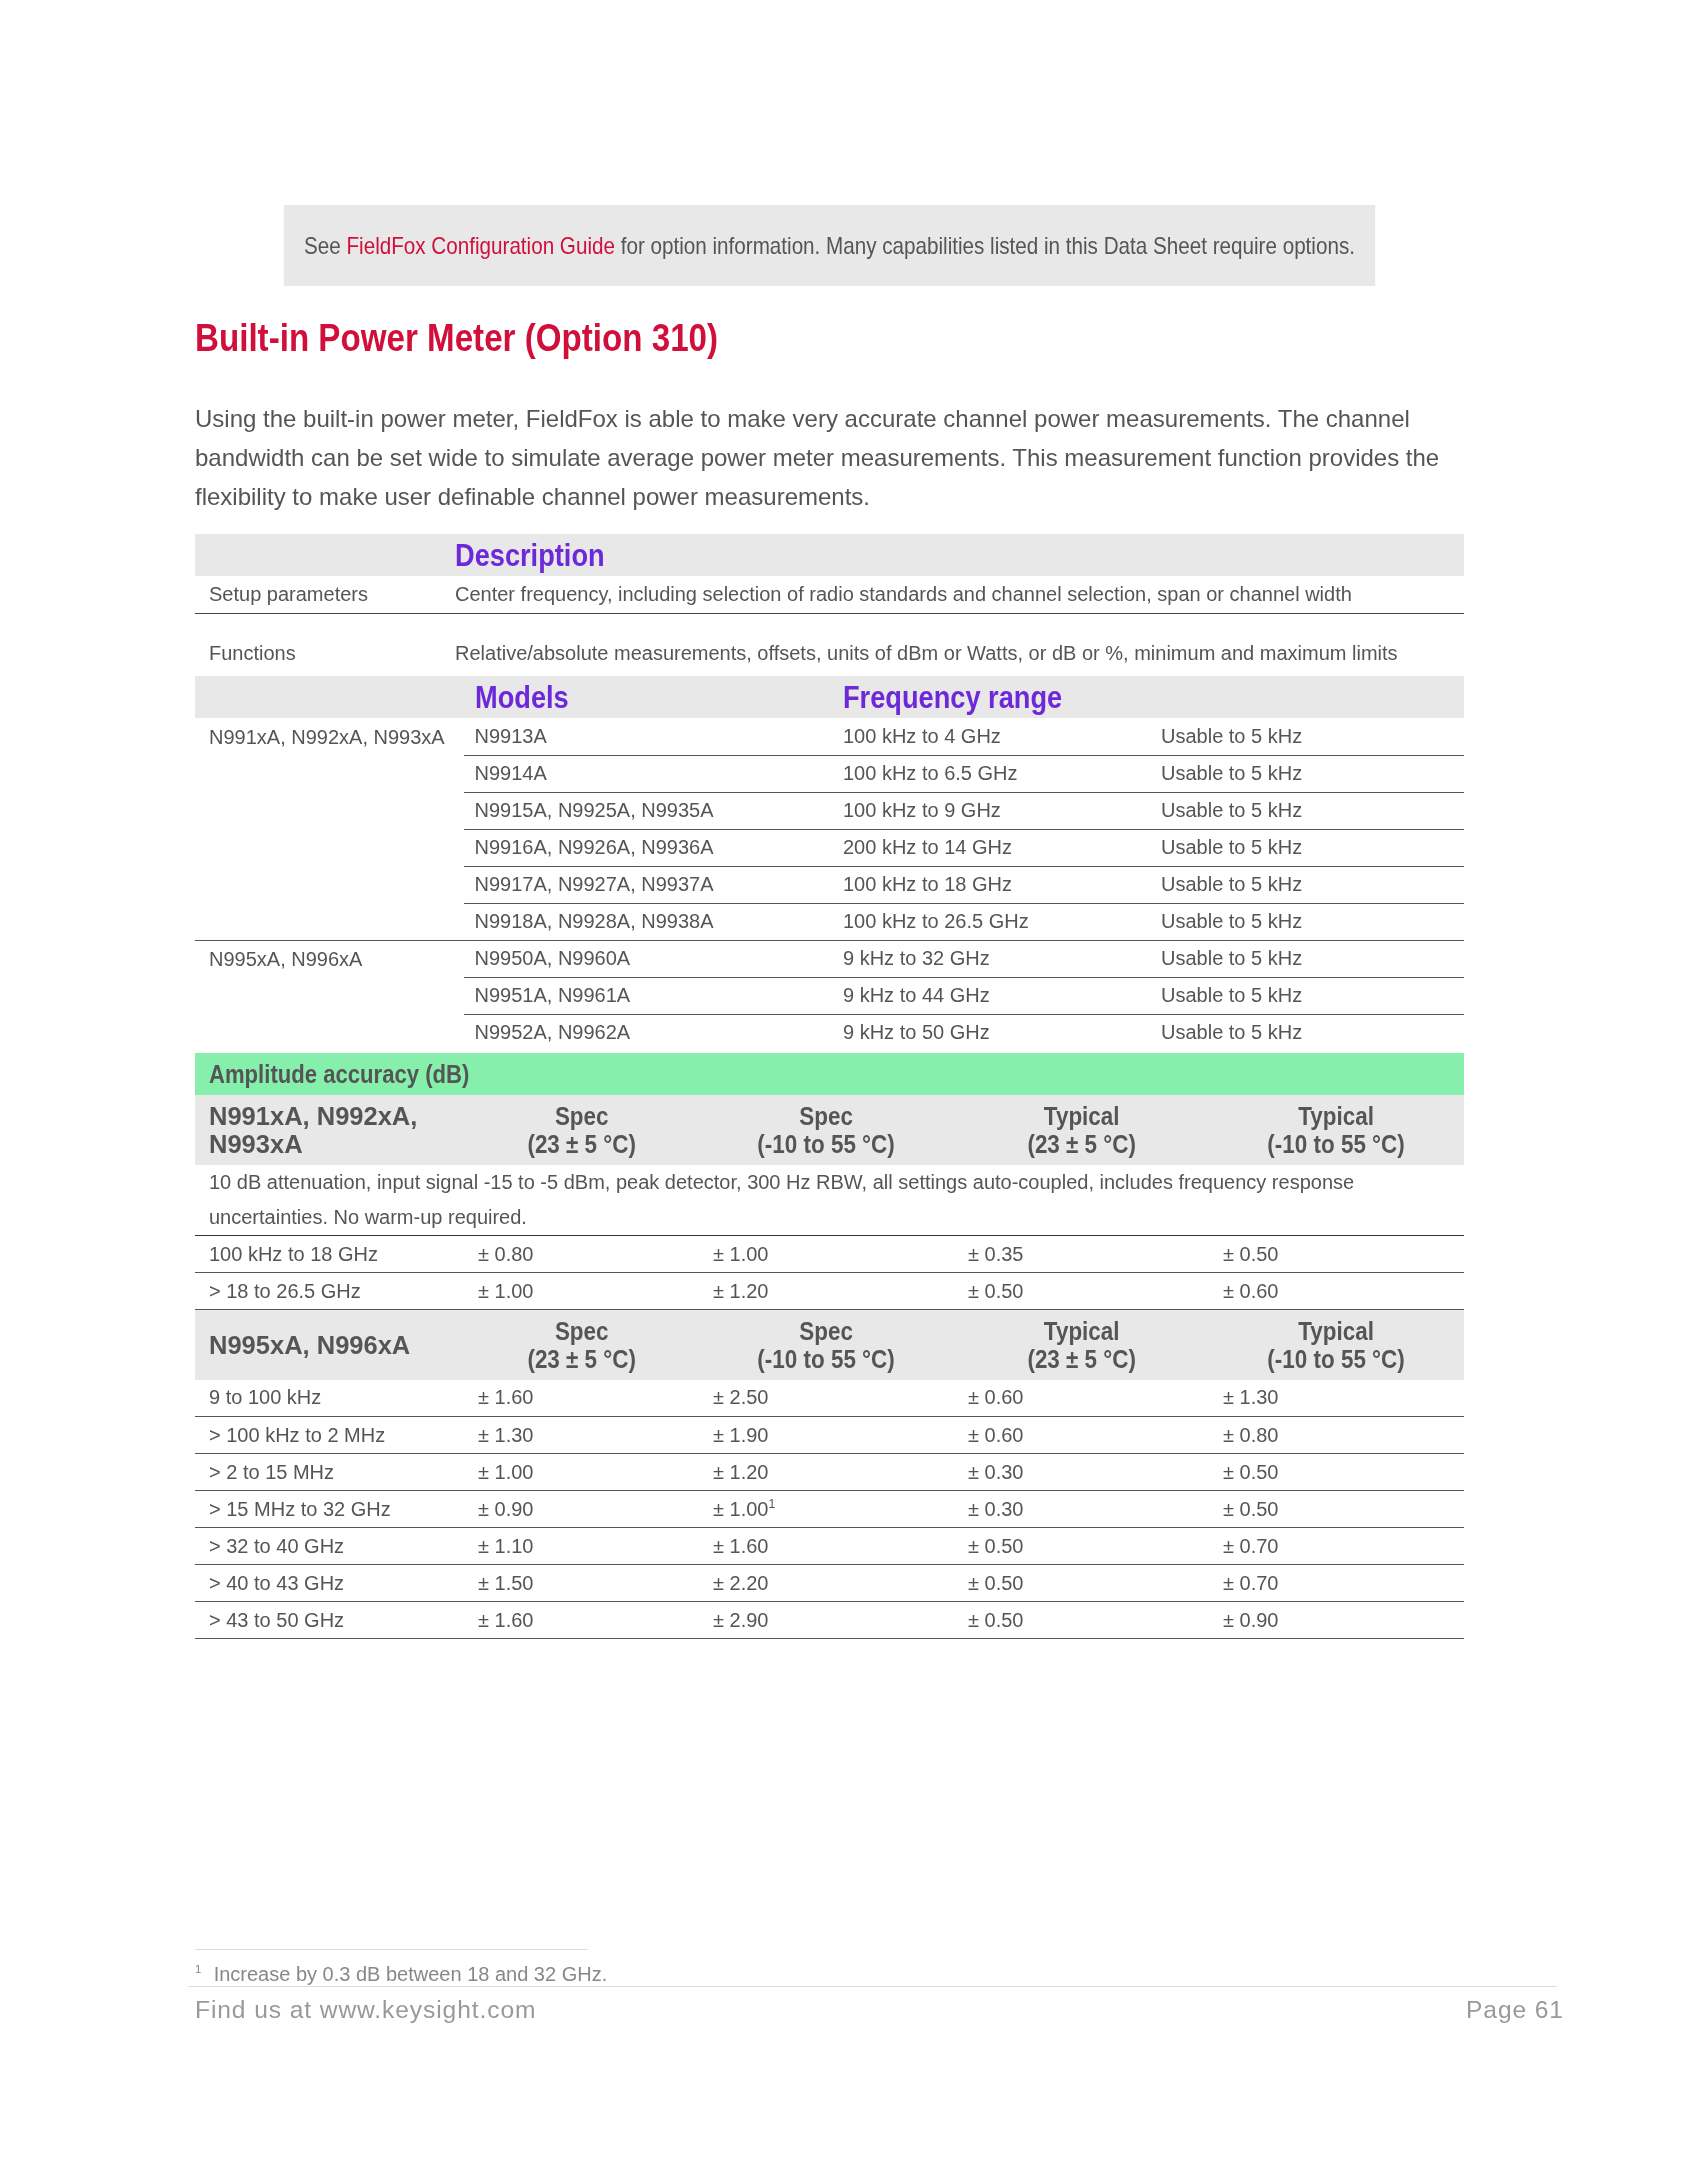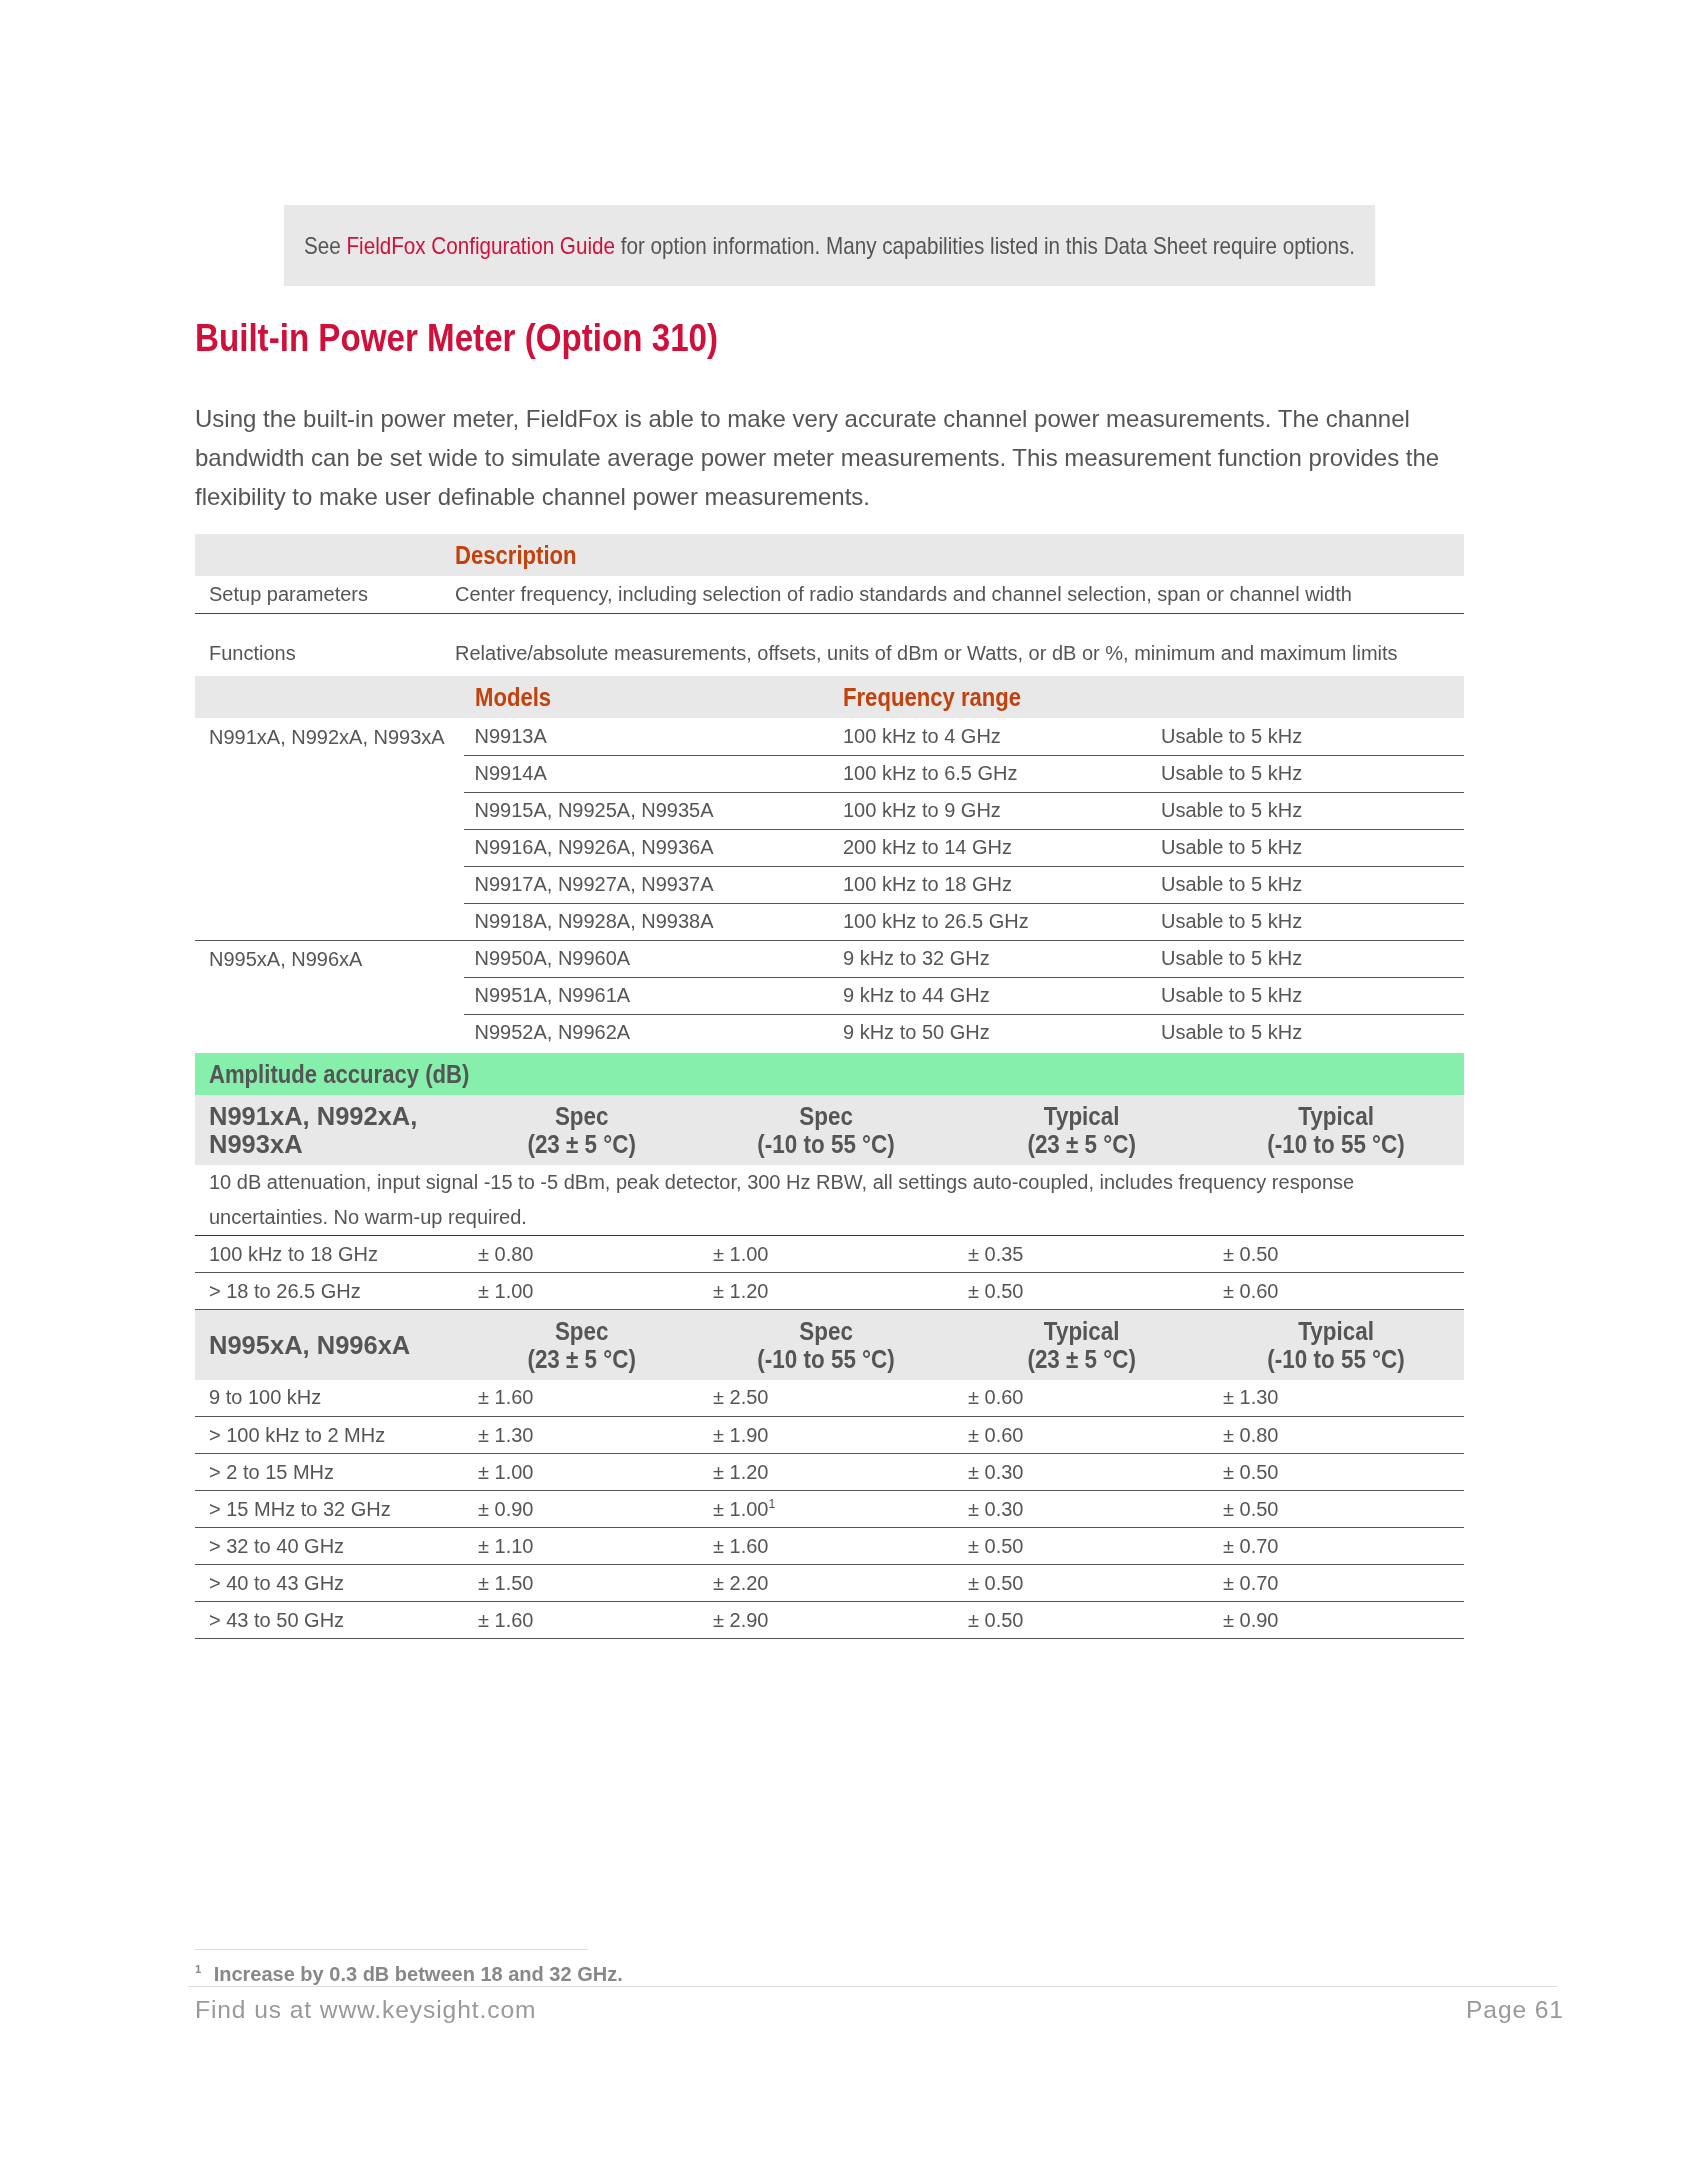"Description" .hdr td { color: #c2410c -> #6d28d9; font-size: 26px -> 32px }
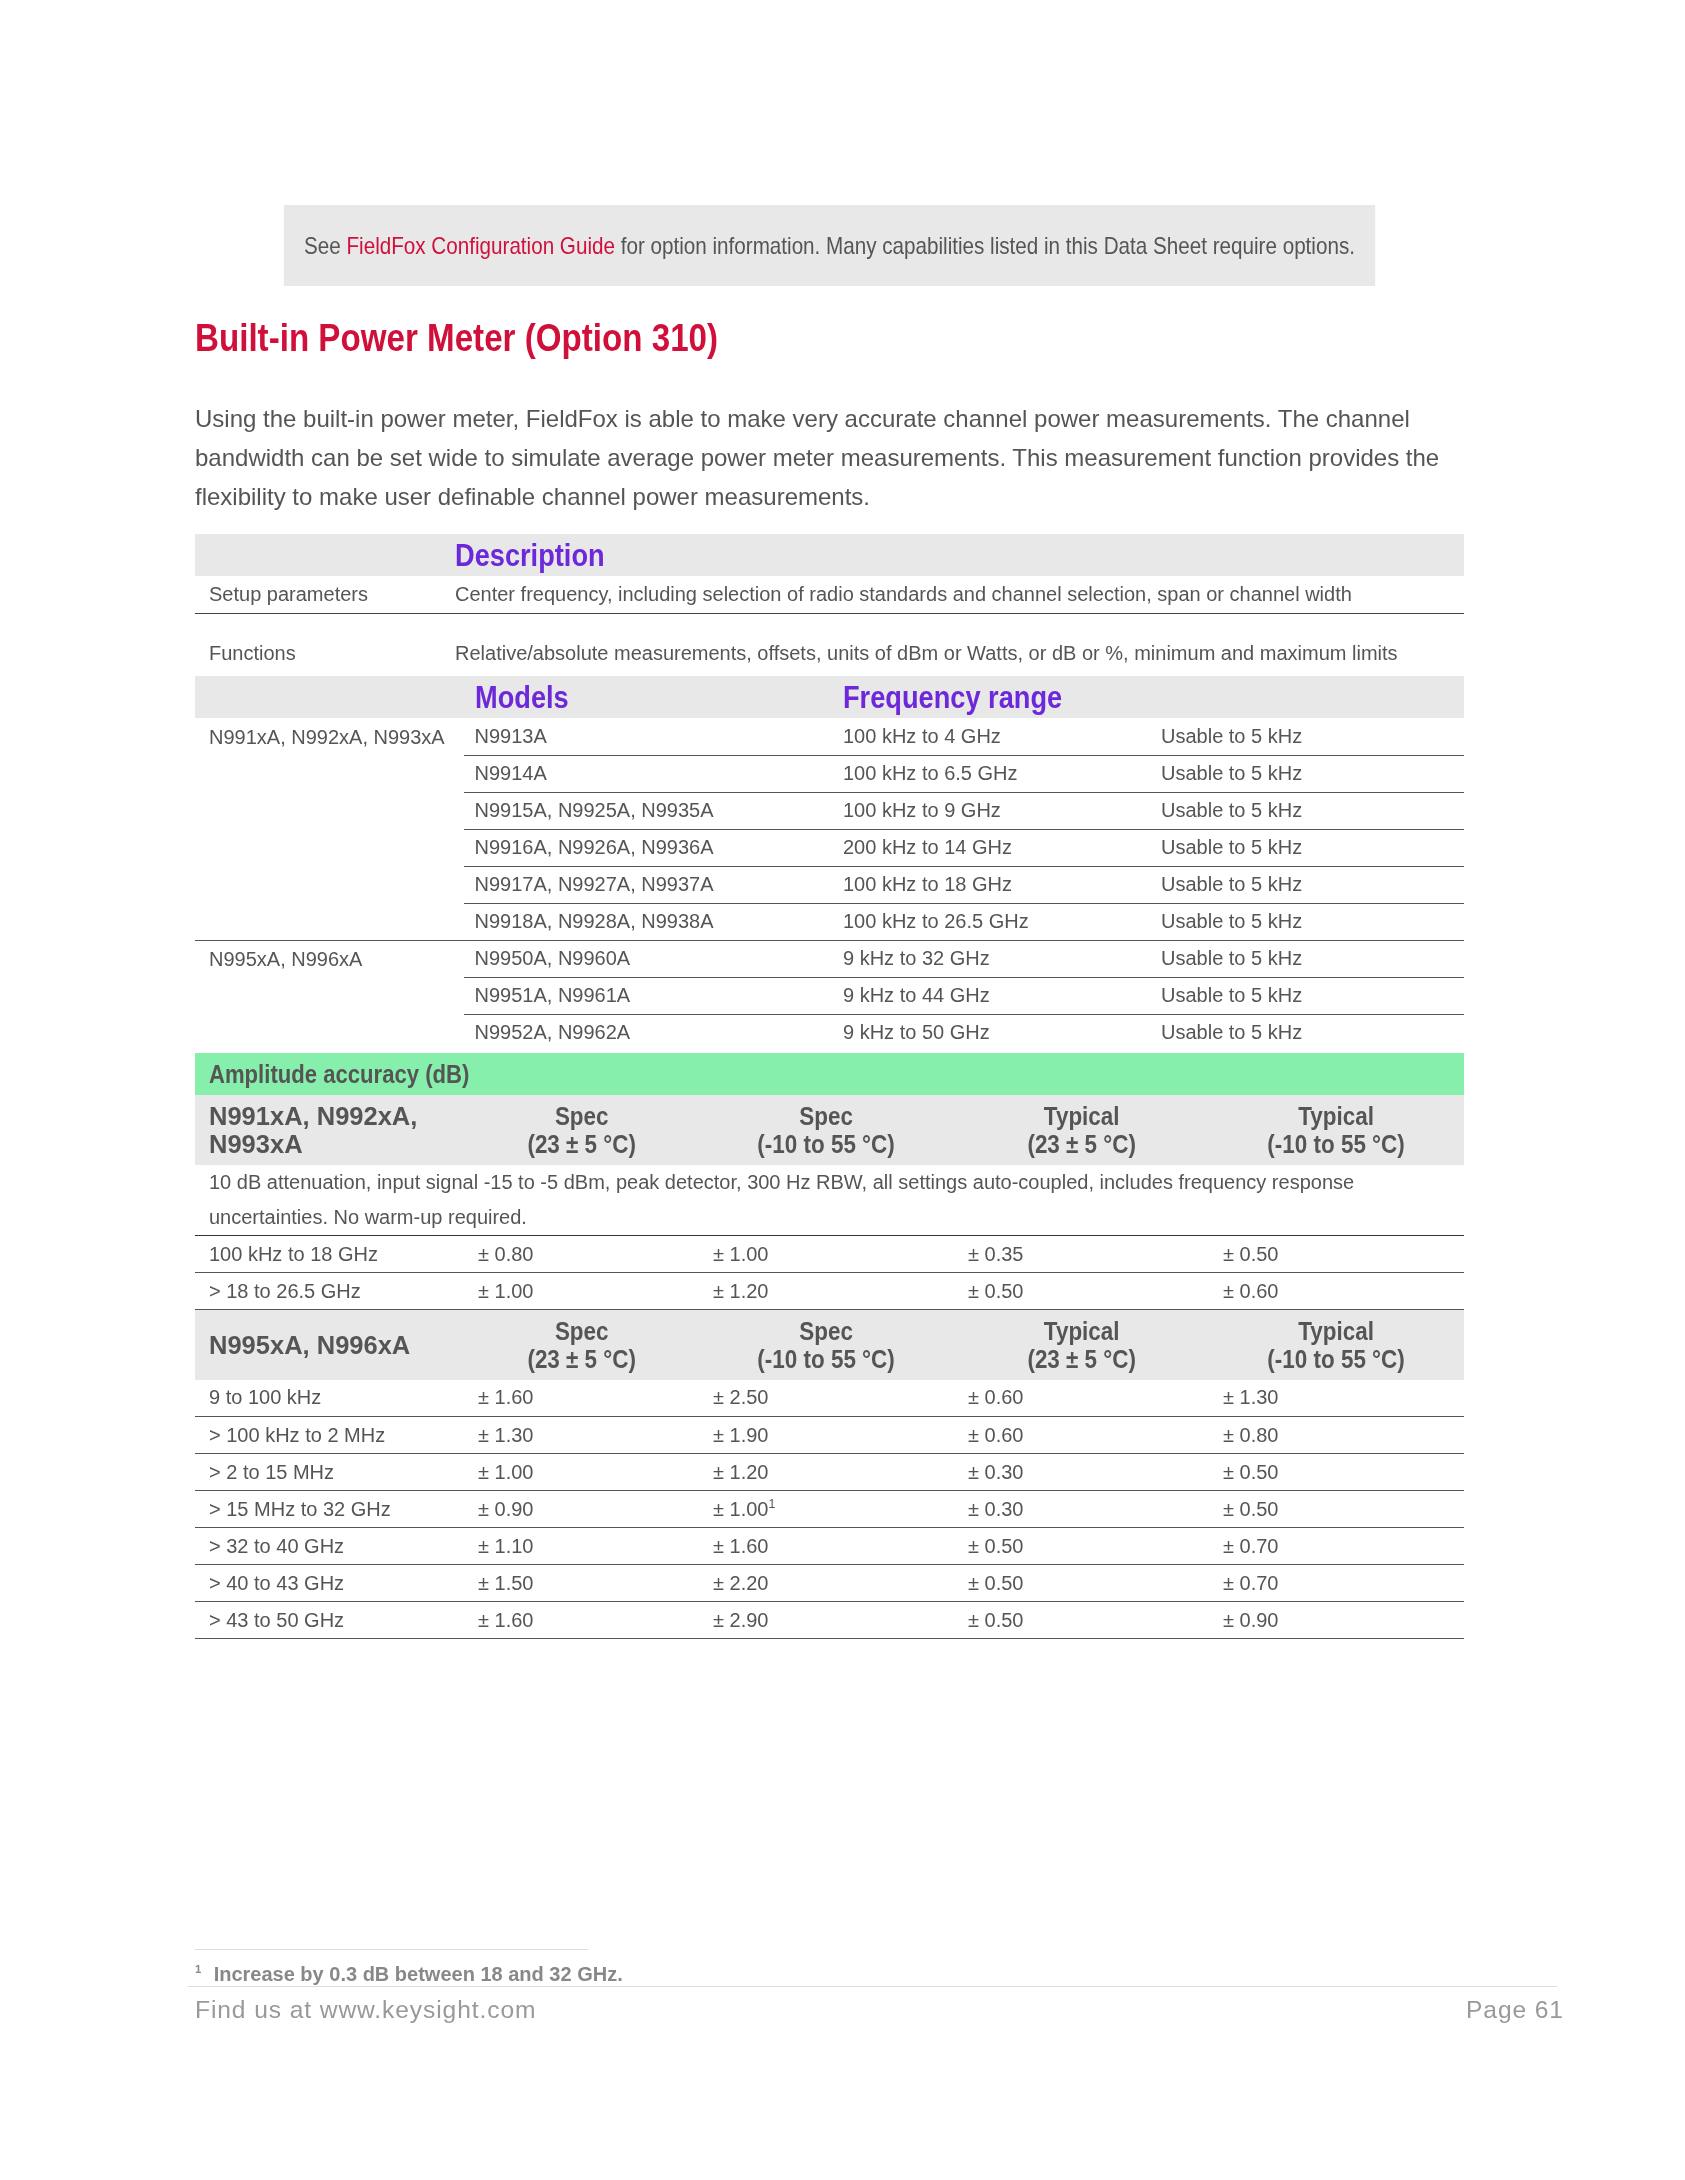"1 Increase by 0.3 dB" .footnote { font-weight: bold -> none }
